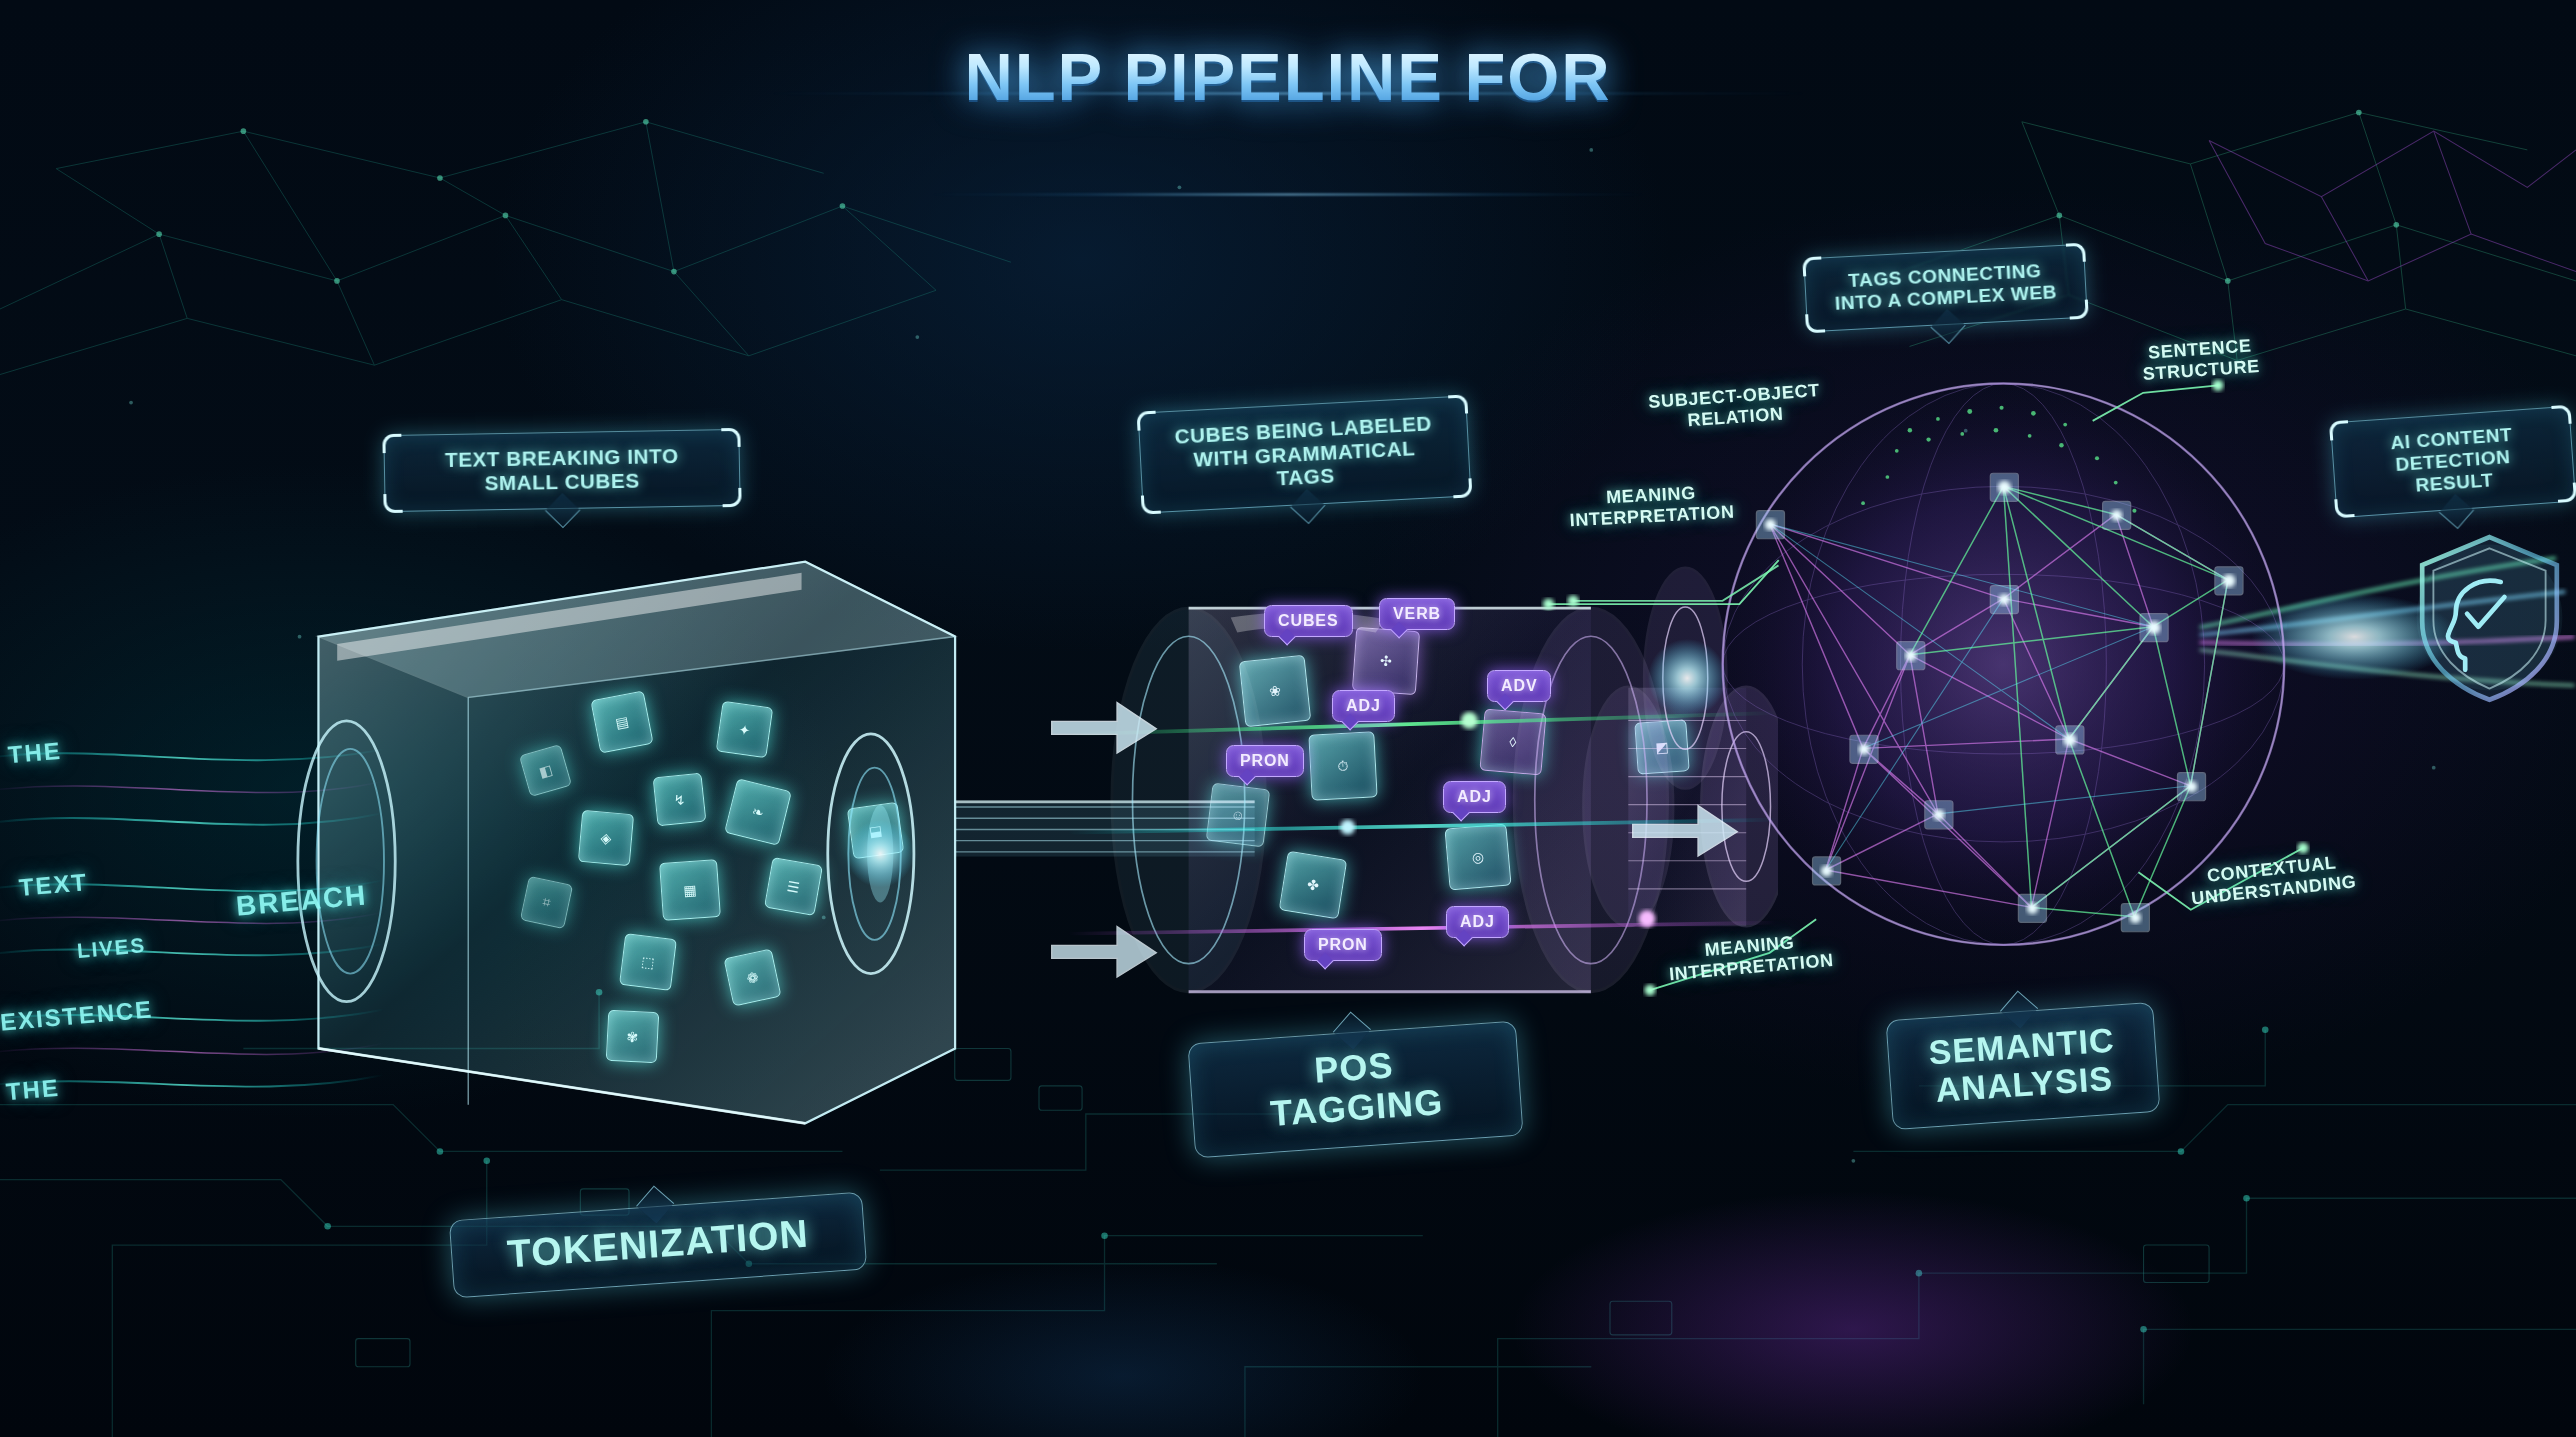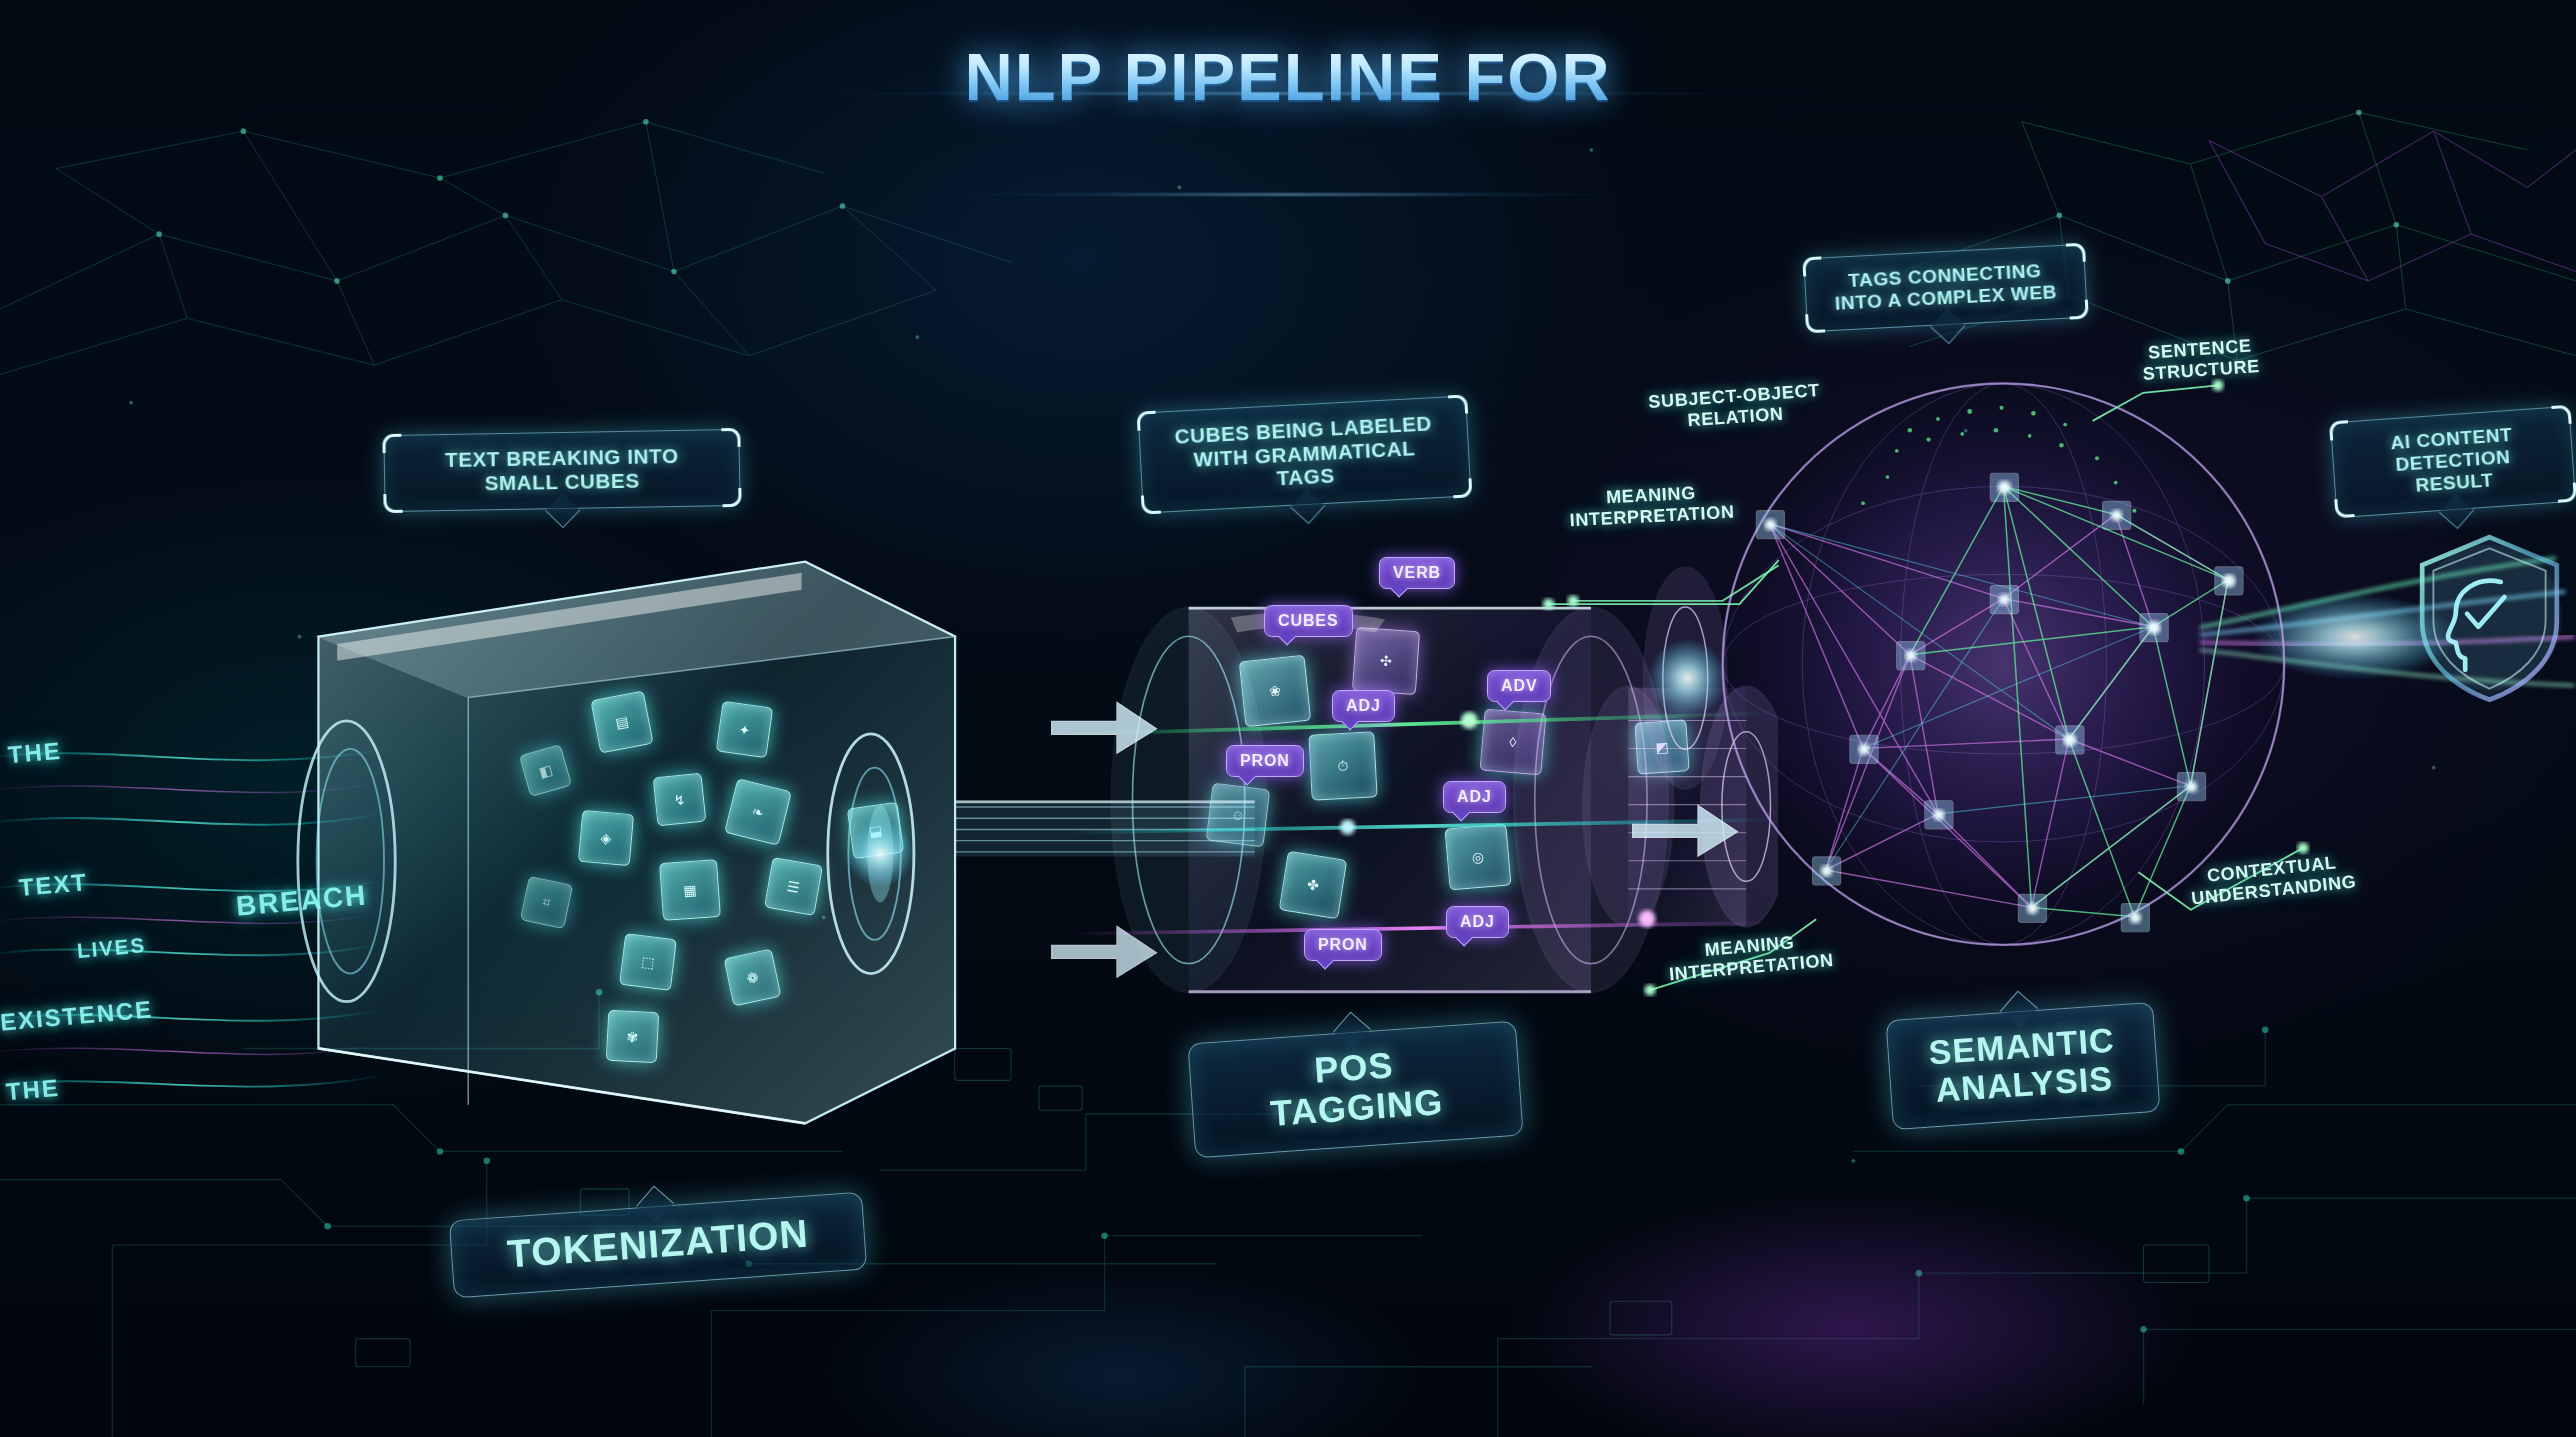"VERB" div.pos-tag { border-radius: 7px -> none; top: 557px -> 598px }
